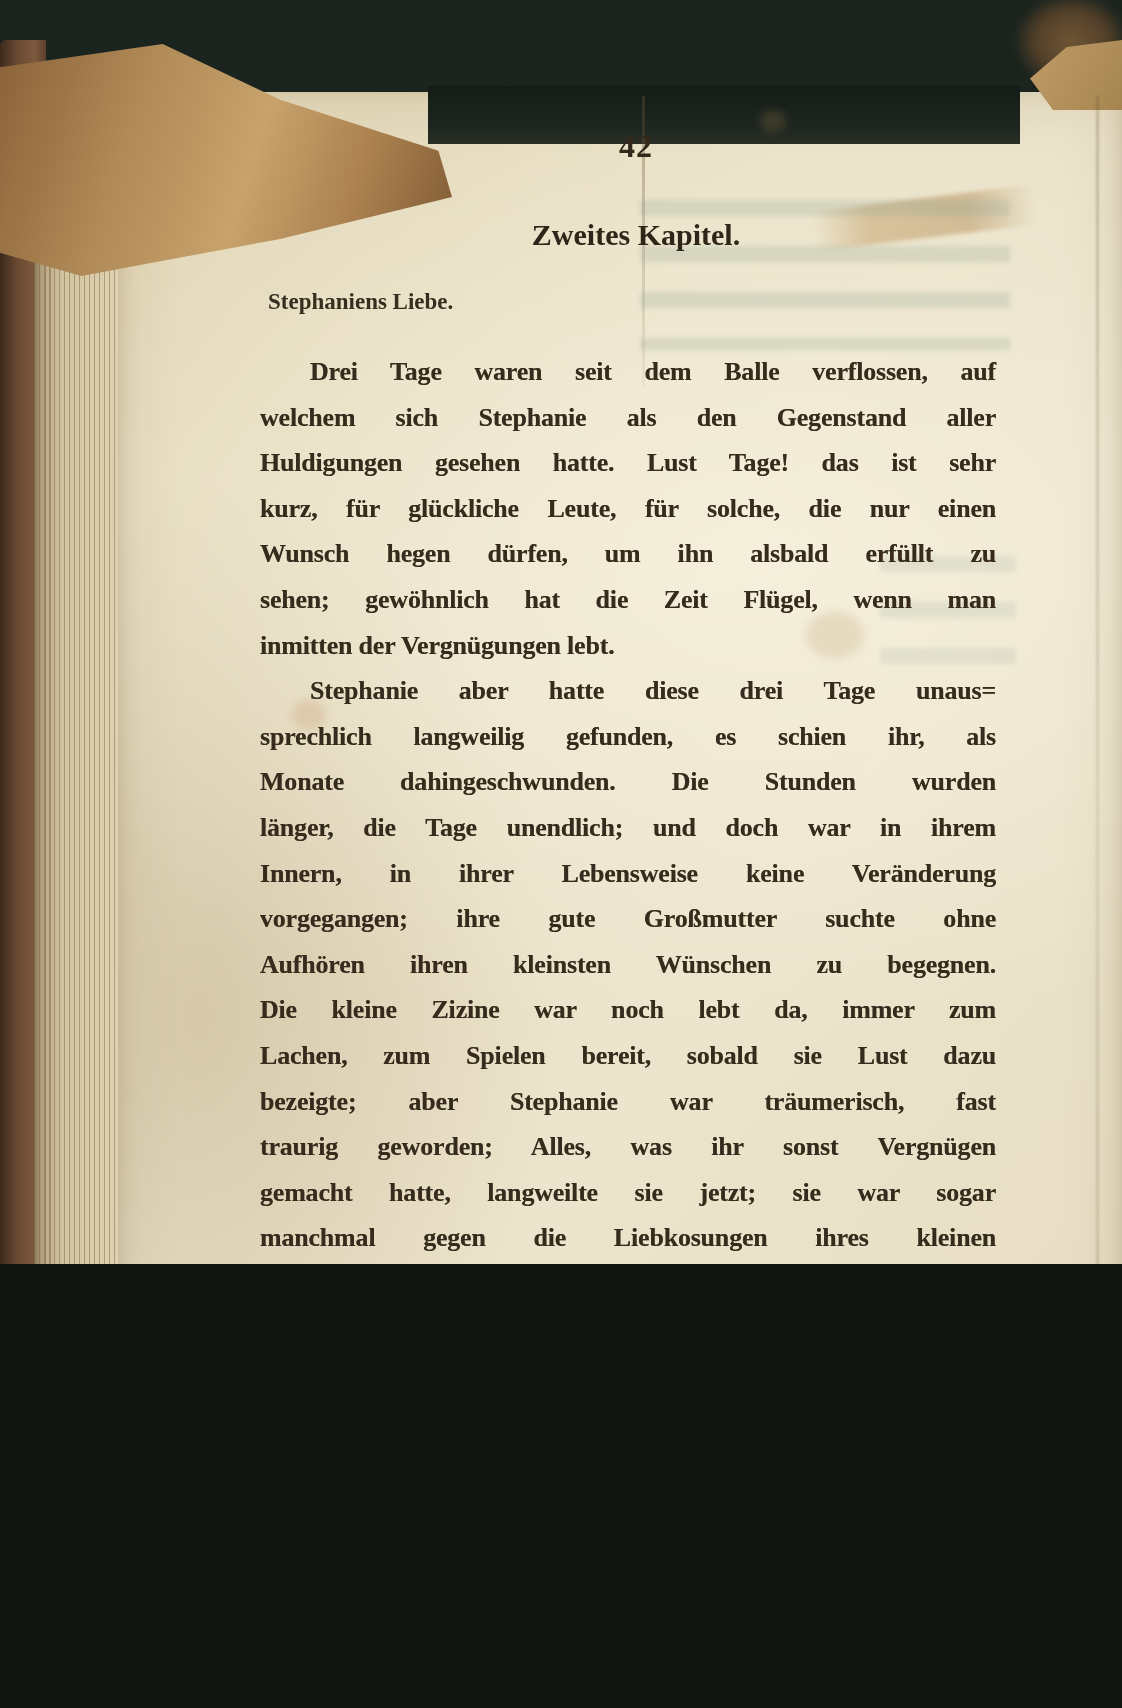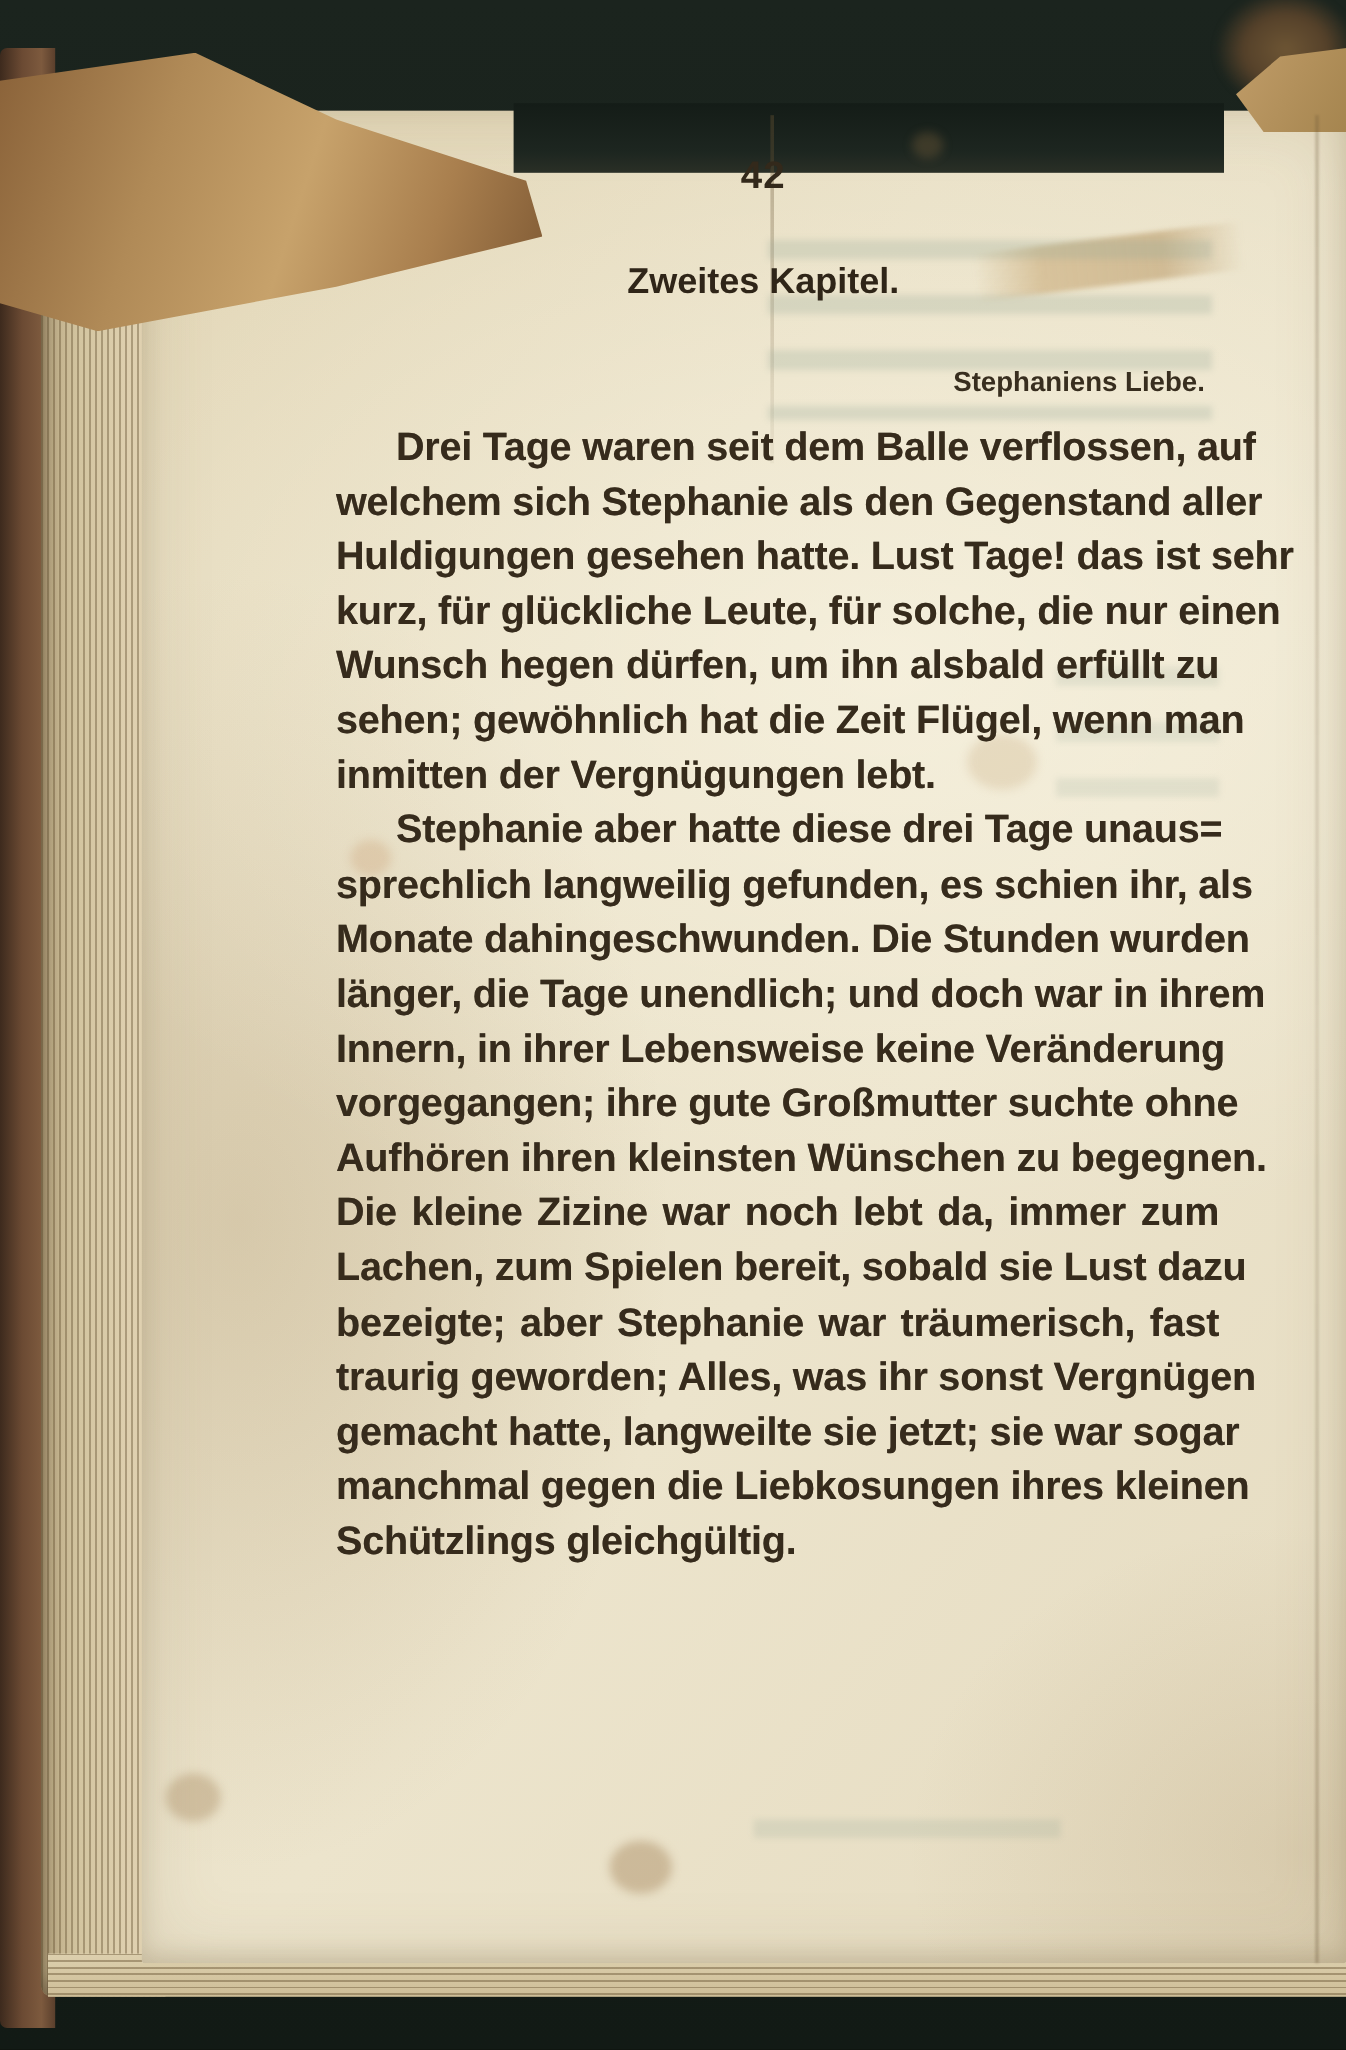"42" #canvas { font-family: Liberation Sans, sans-serif -> Liberation Serif, serif; height: 1708px -> 1264px }
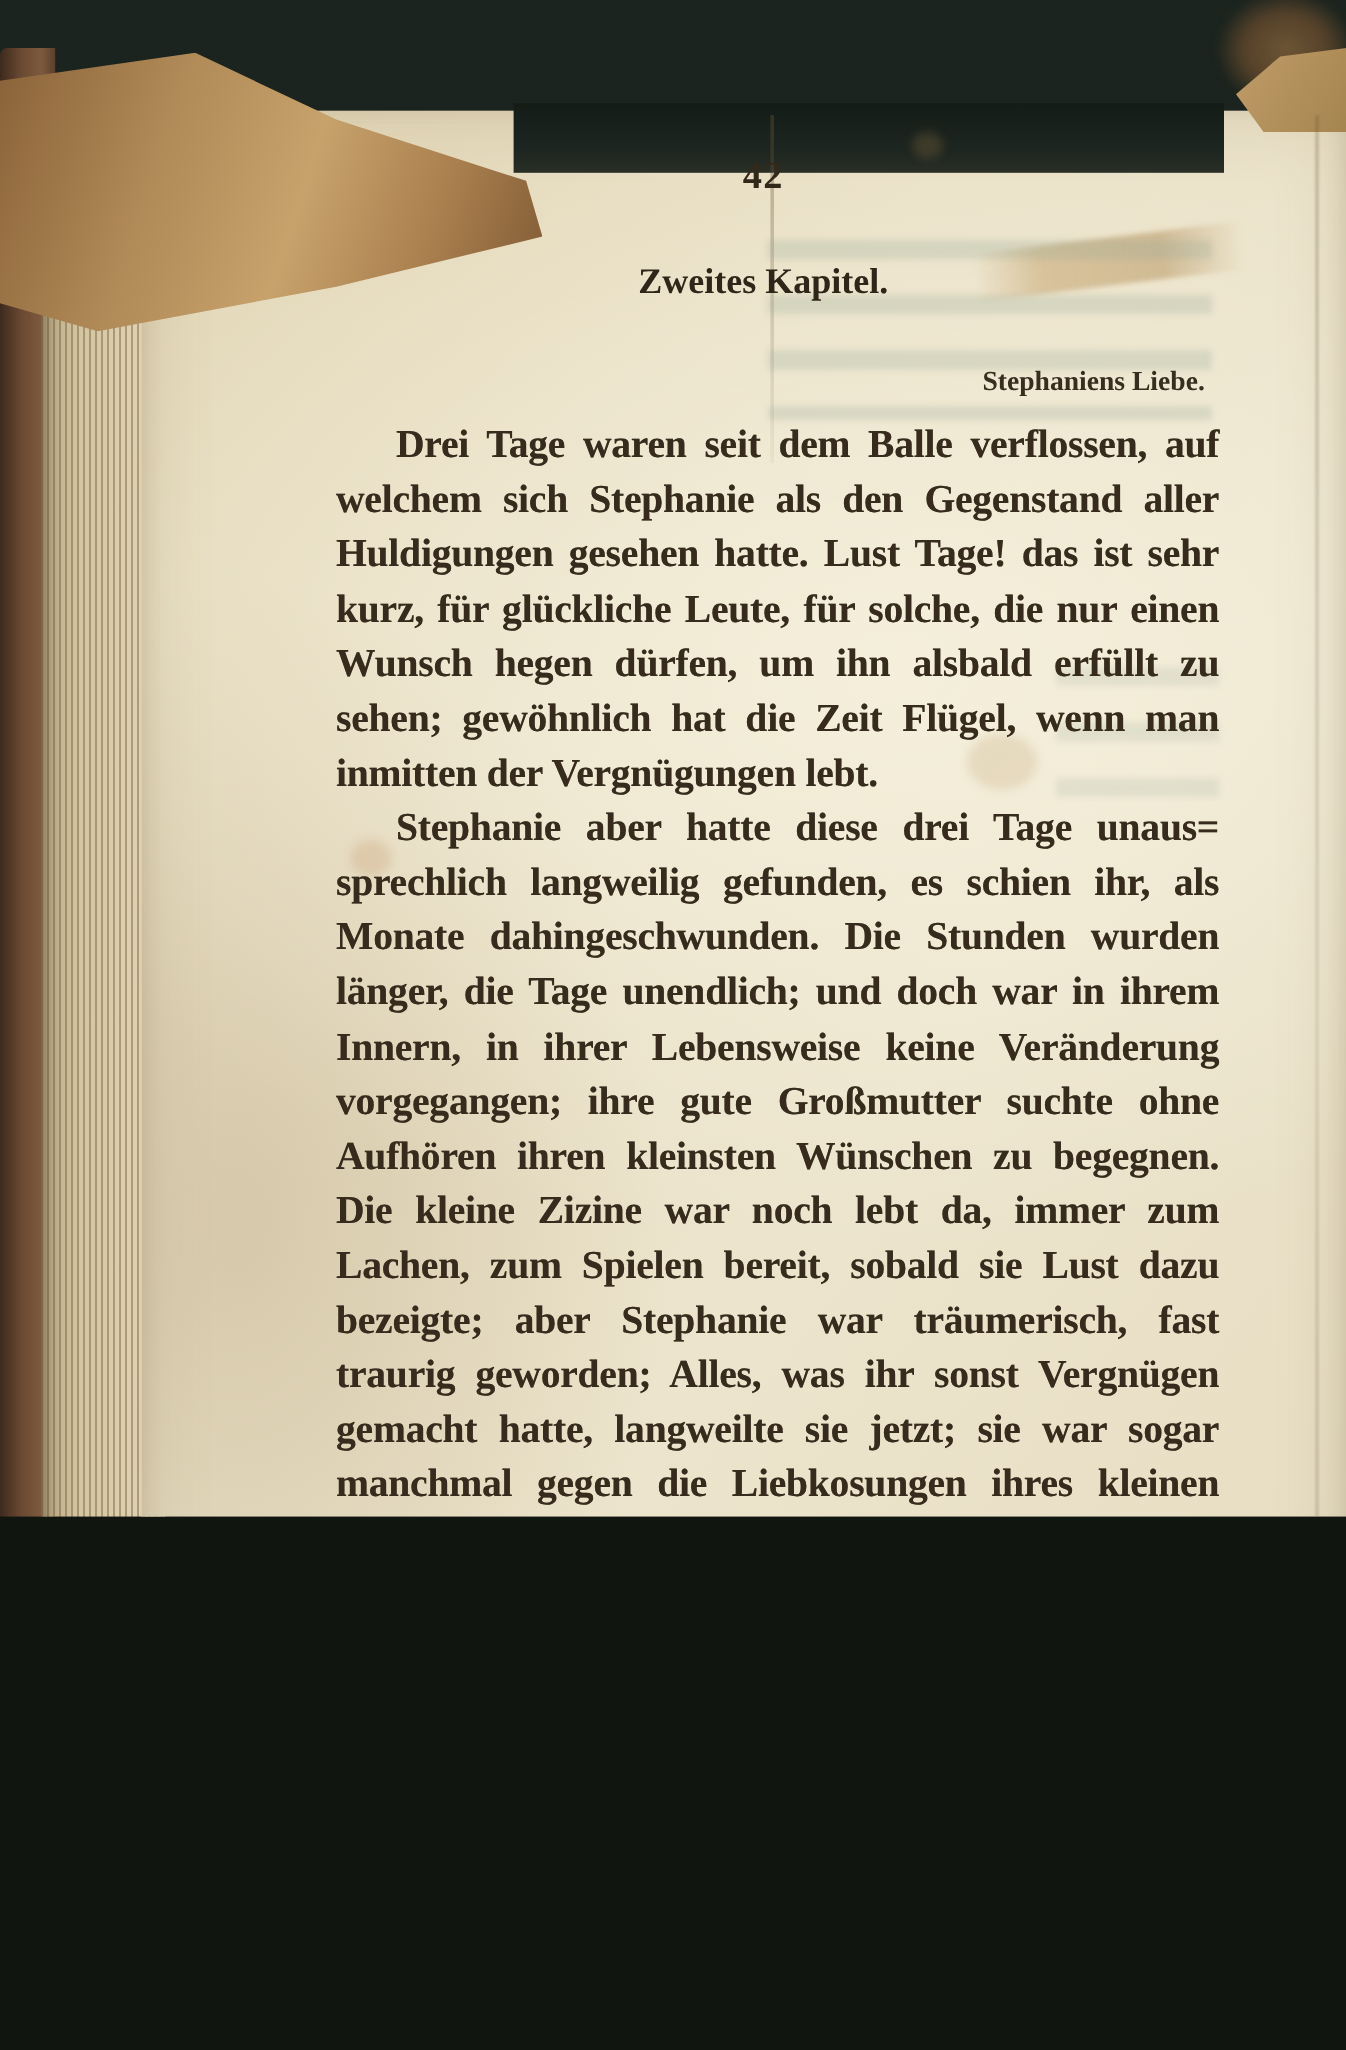"Stephaniens Liebe." .chapter-subtitle { margin-top: 16px -> none; text-align: right -> left }
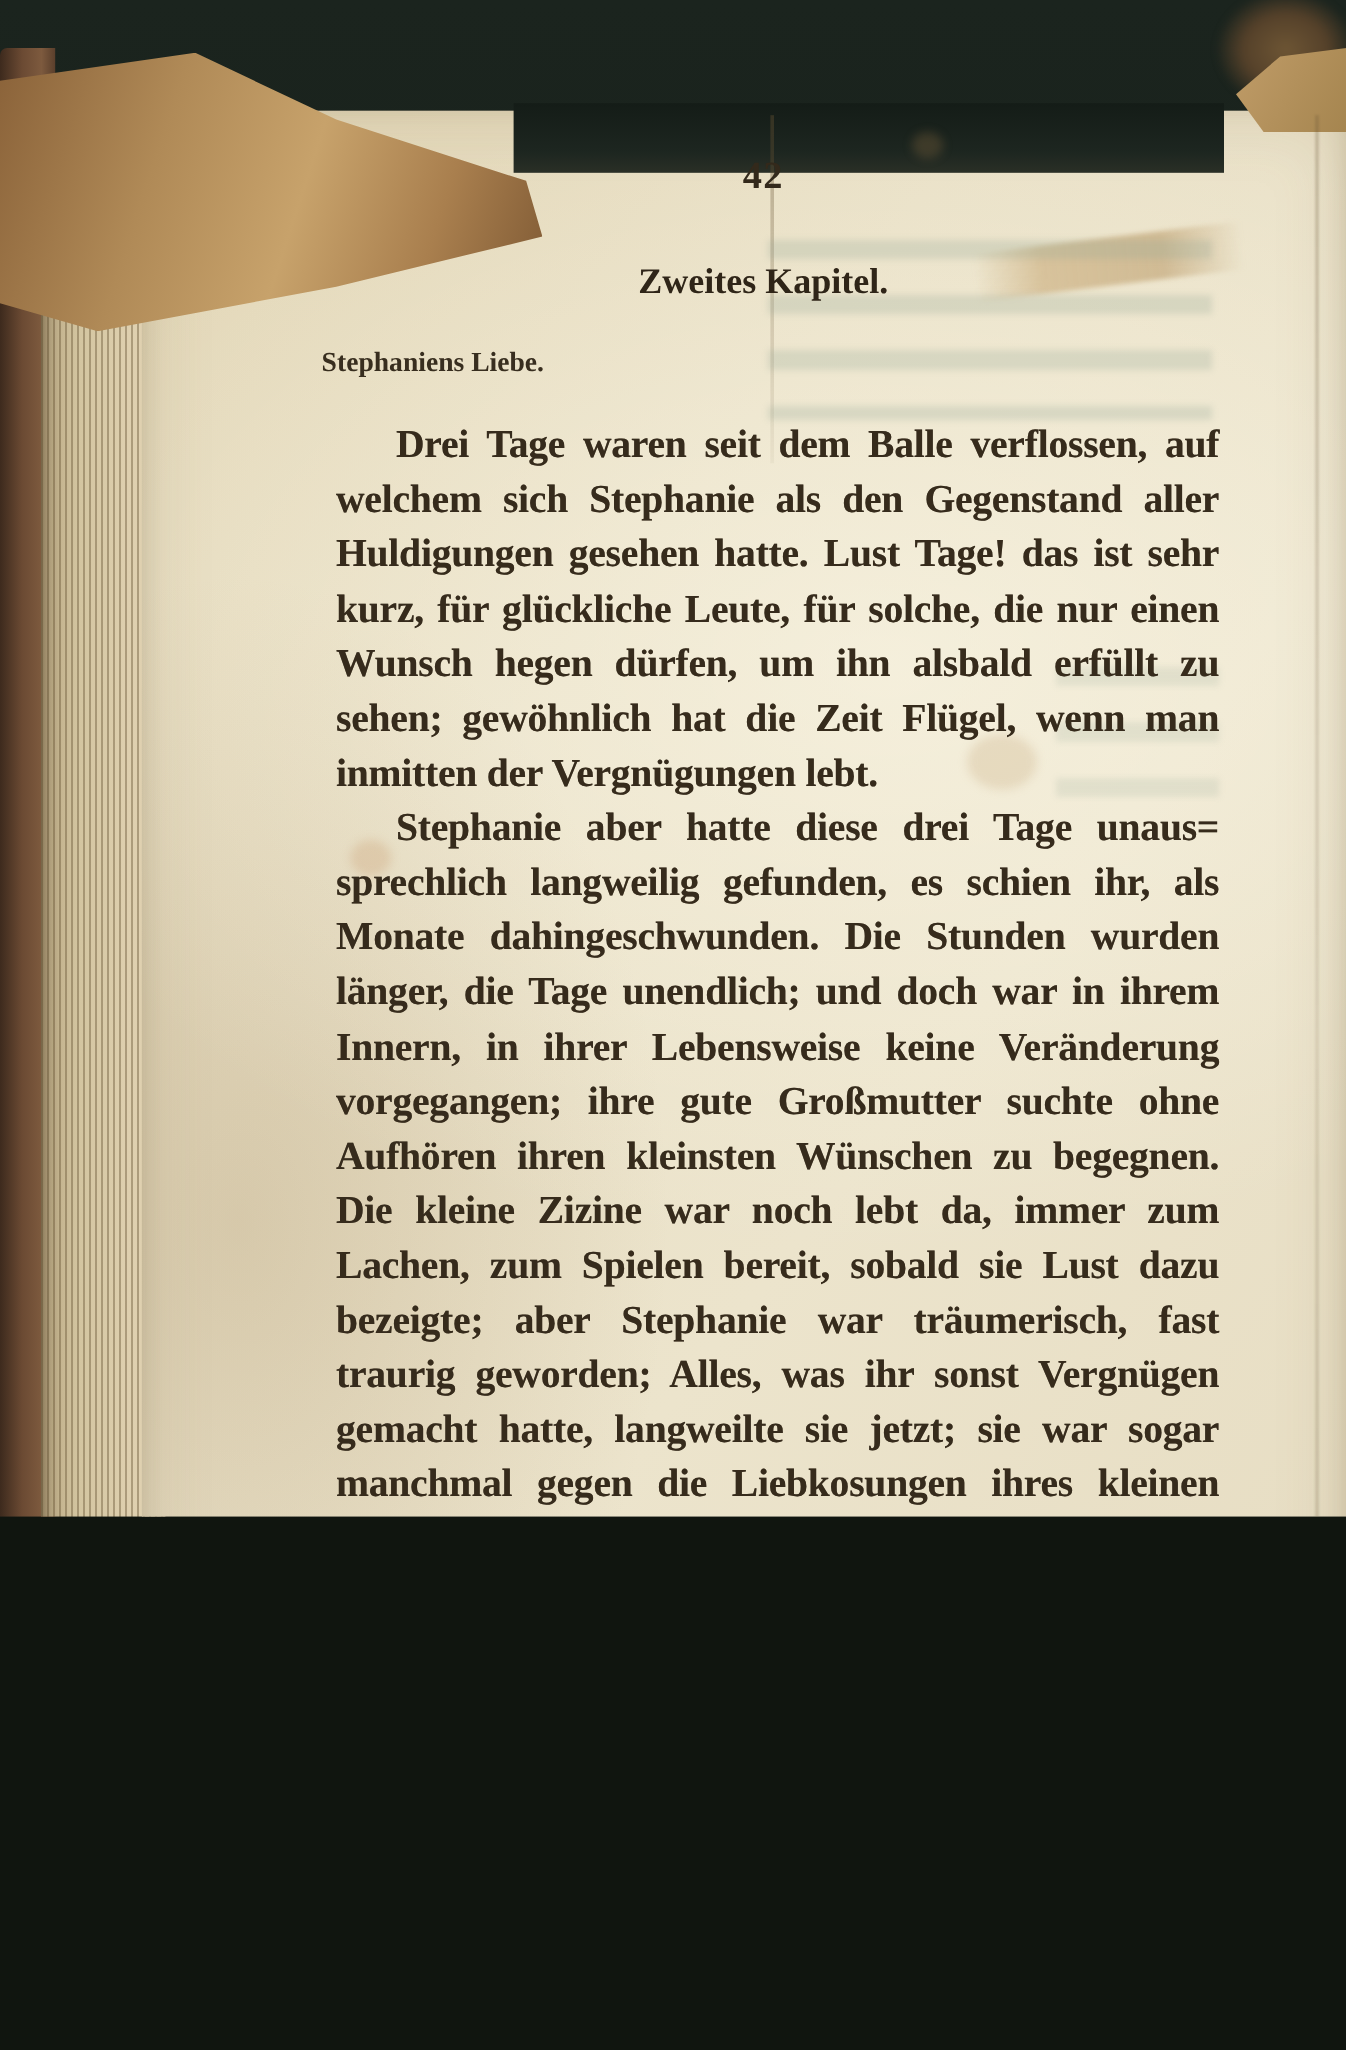"Drei Tage waren seit dem" #body-text { font-size: 33px -> 26px; left: 280px -> 260px }
